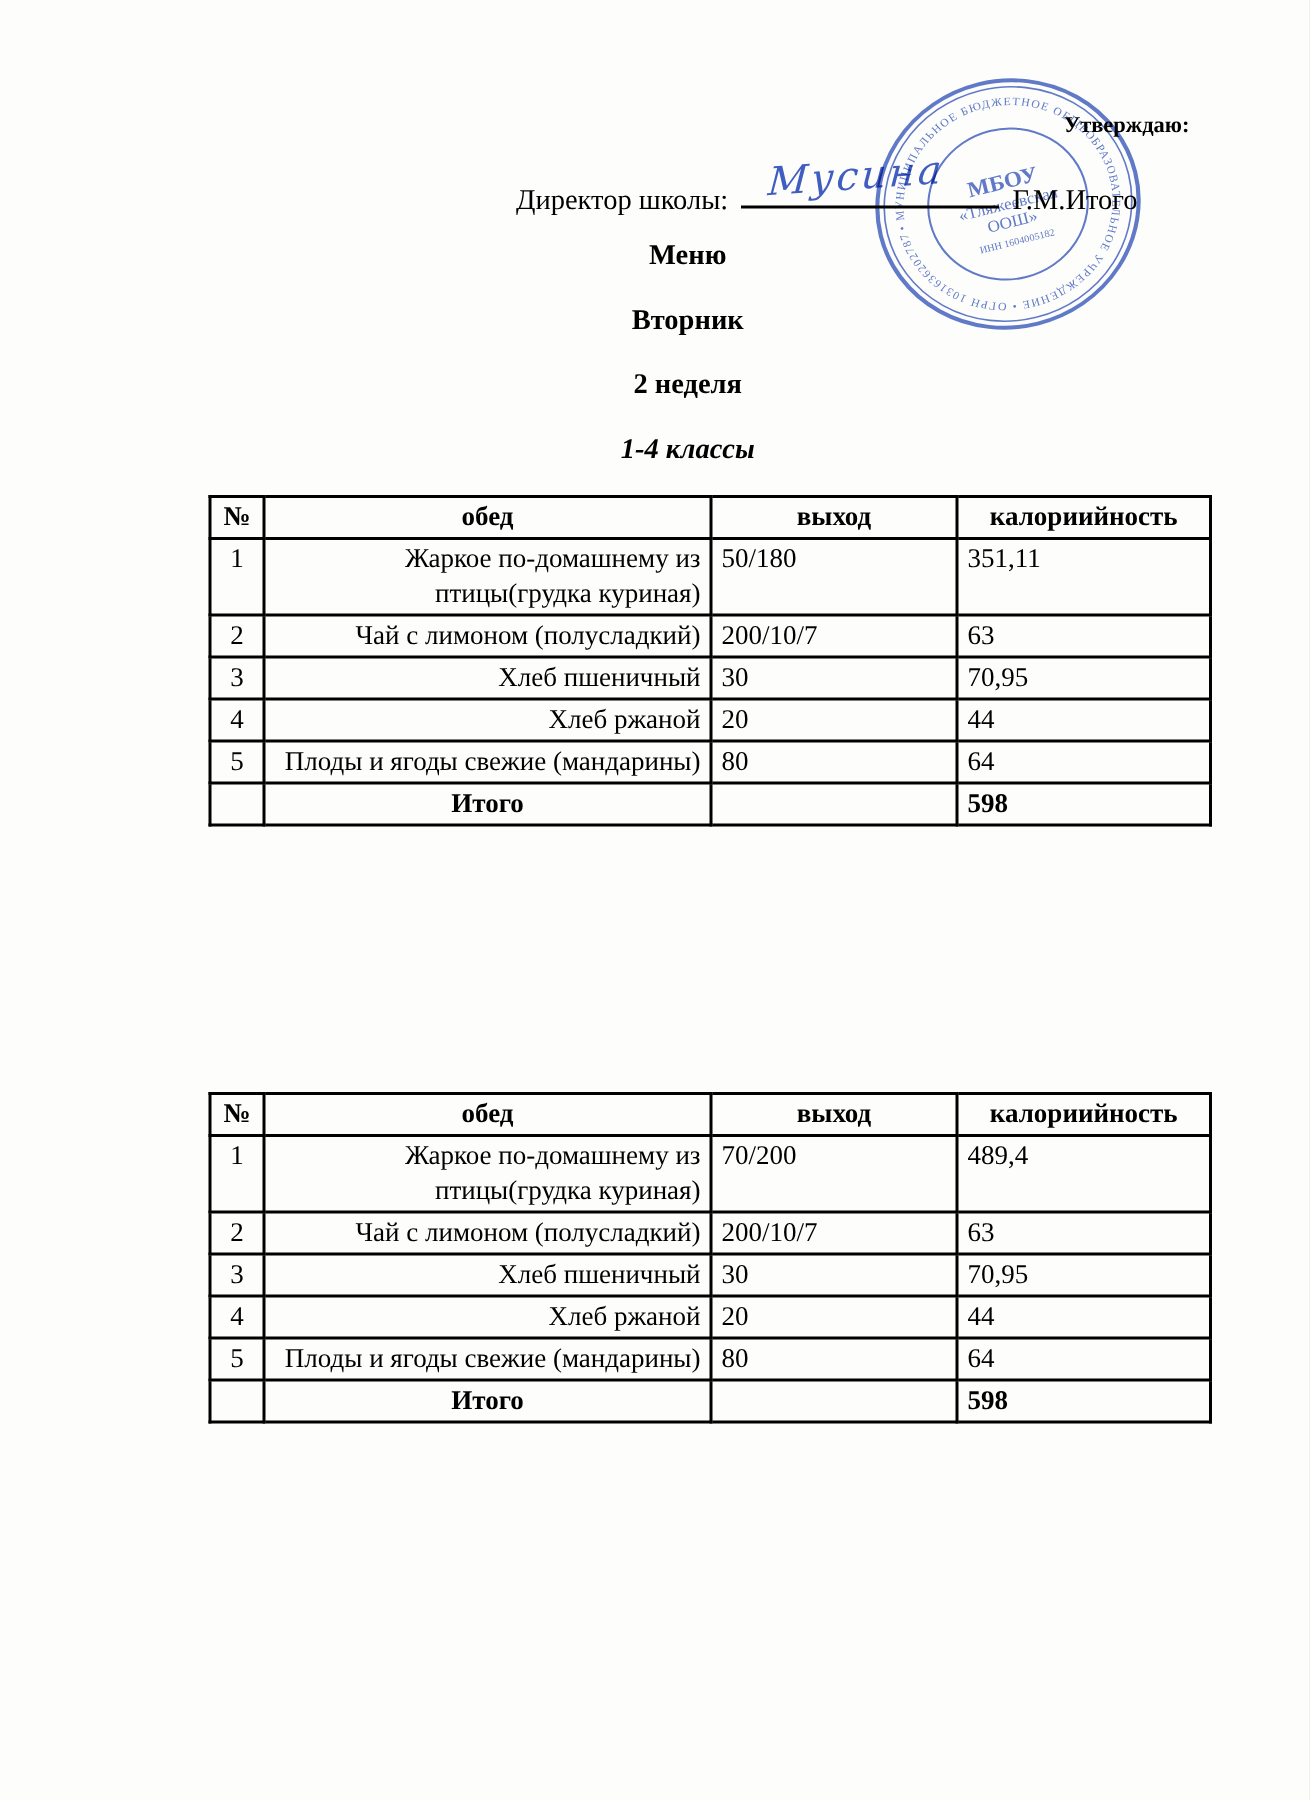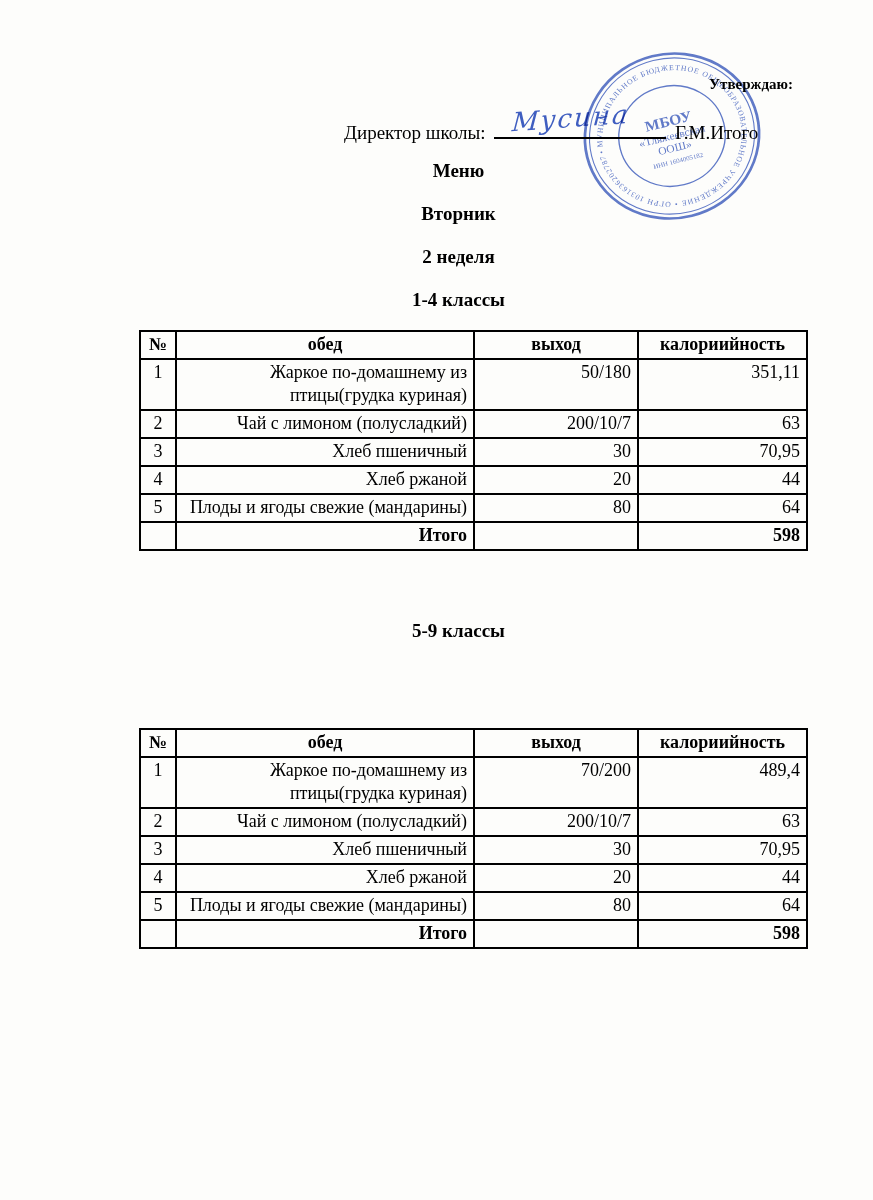"1-4 классы" .t-grades1 { font-style: none -> italic }
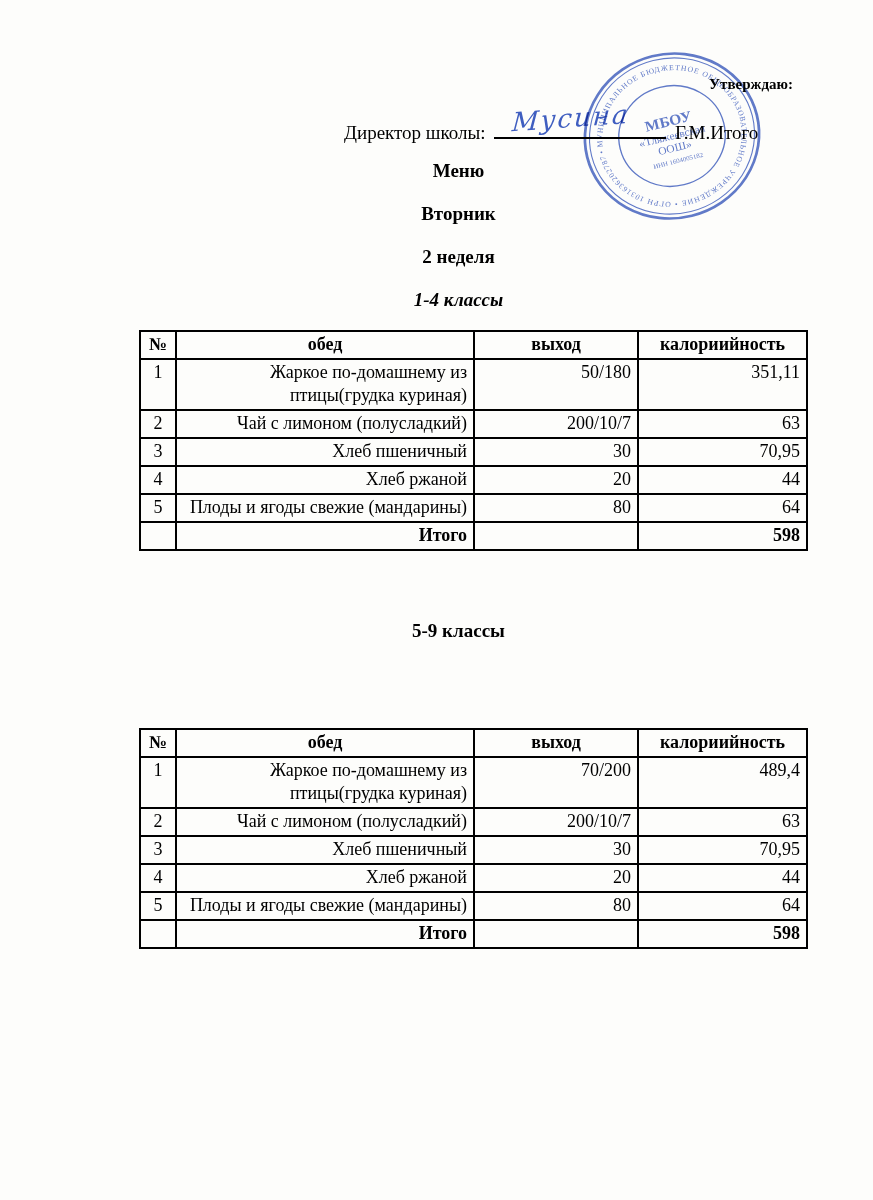"50/180" td.out, td.cal { text-align: right -> left }
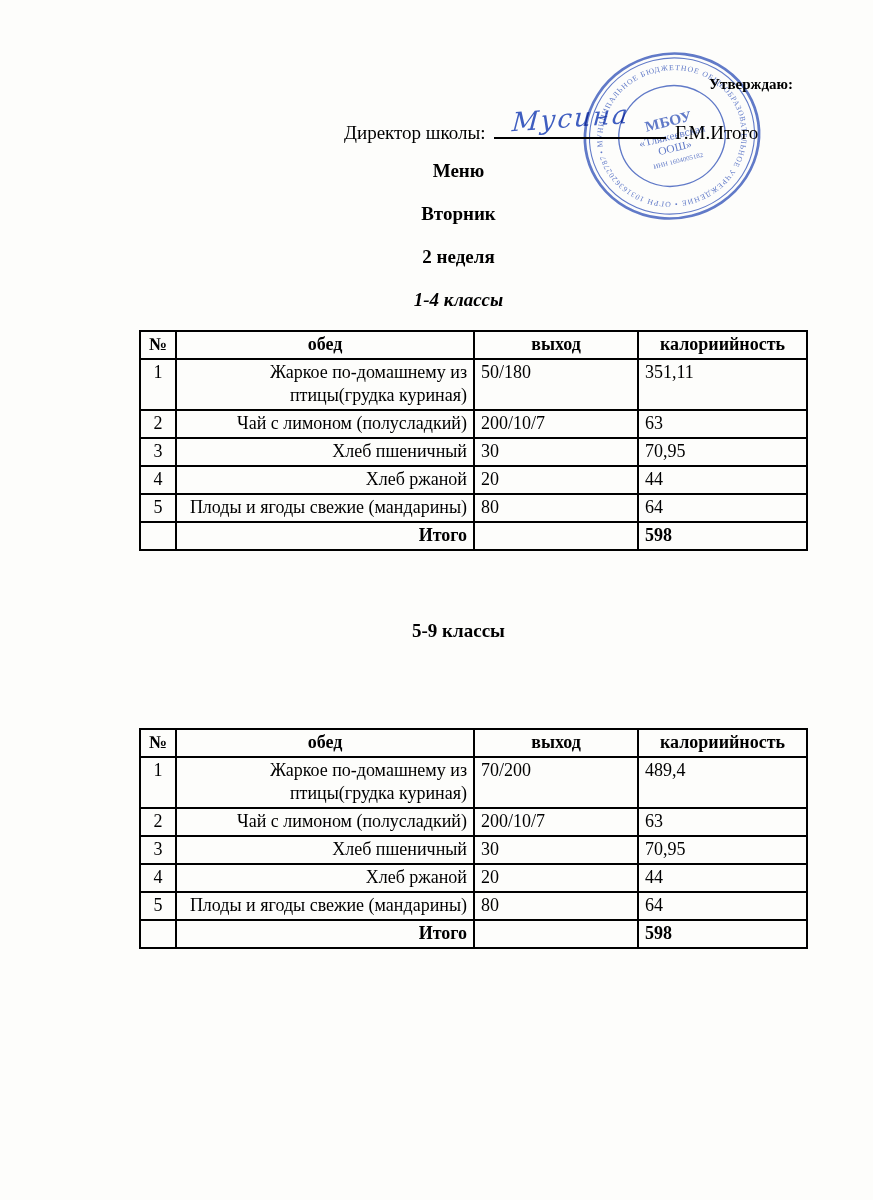"Итого" tr.total td.dish { text-align: right -> center }
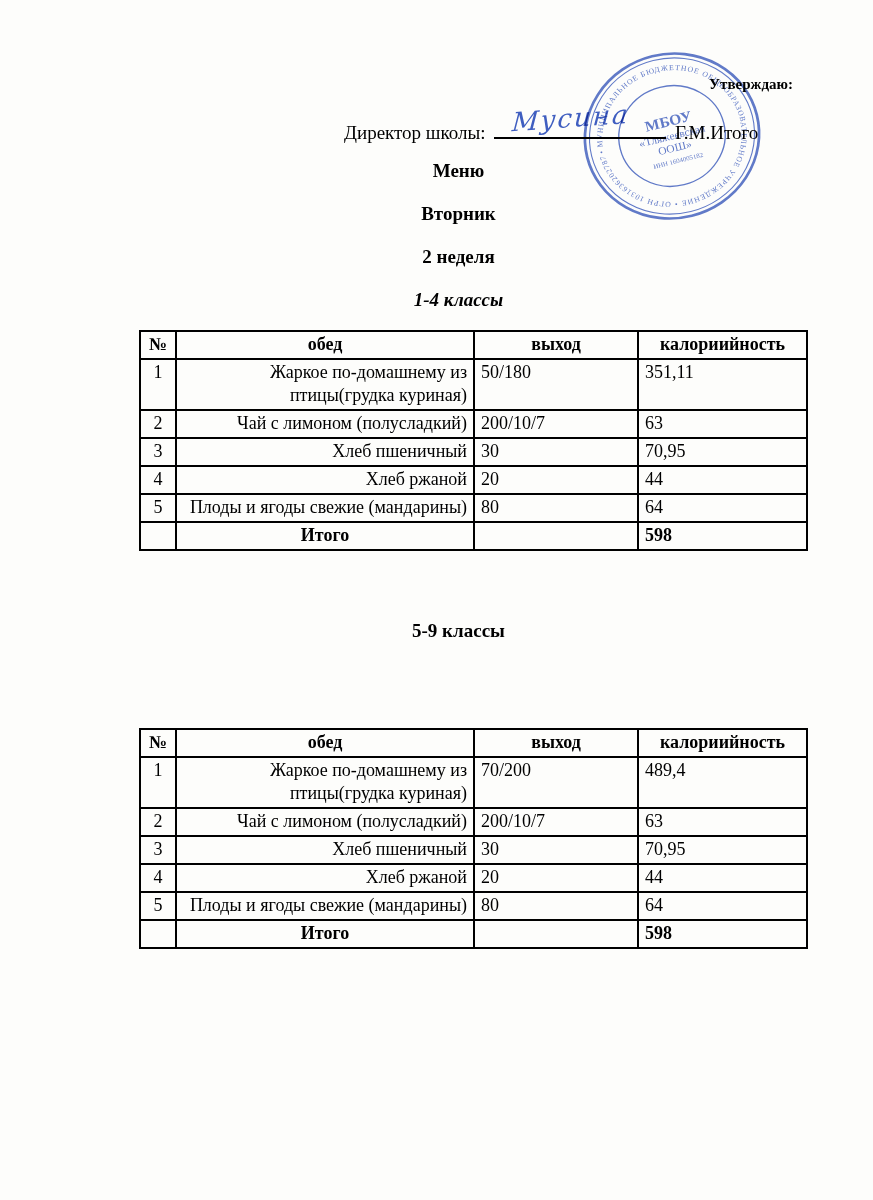"5-9 классы" div.center-line { html: <div>5-9 классы</div> -> none }
